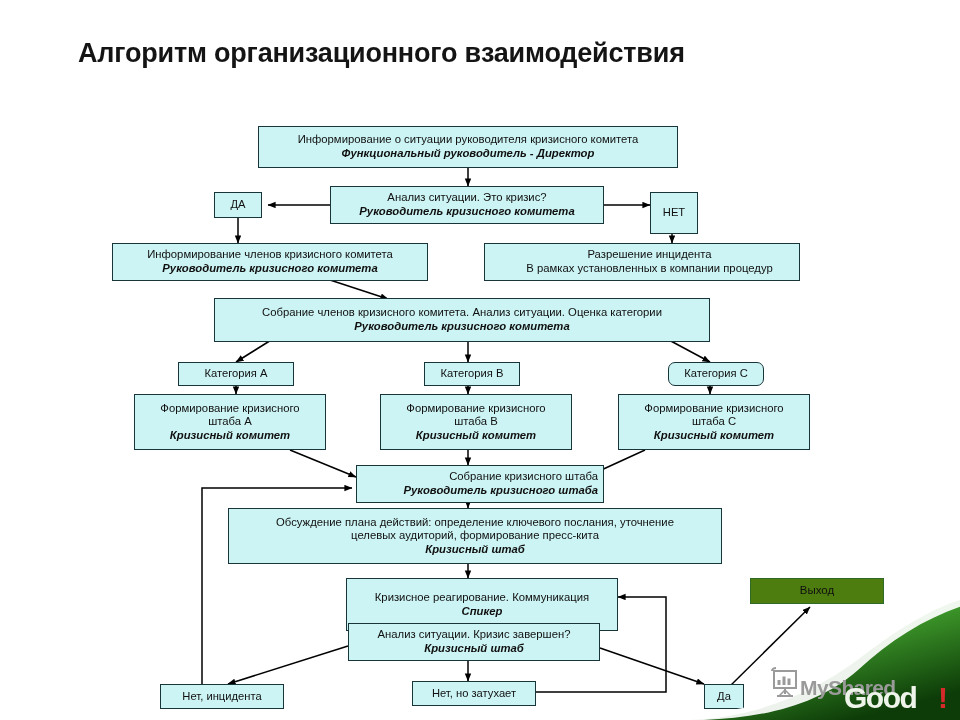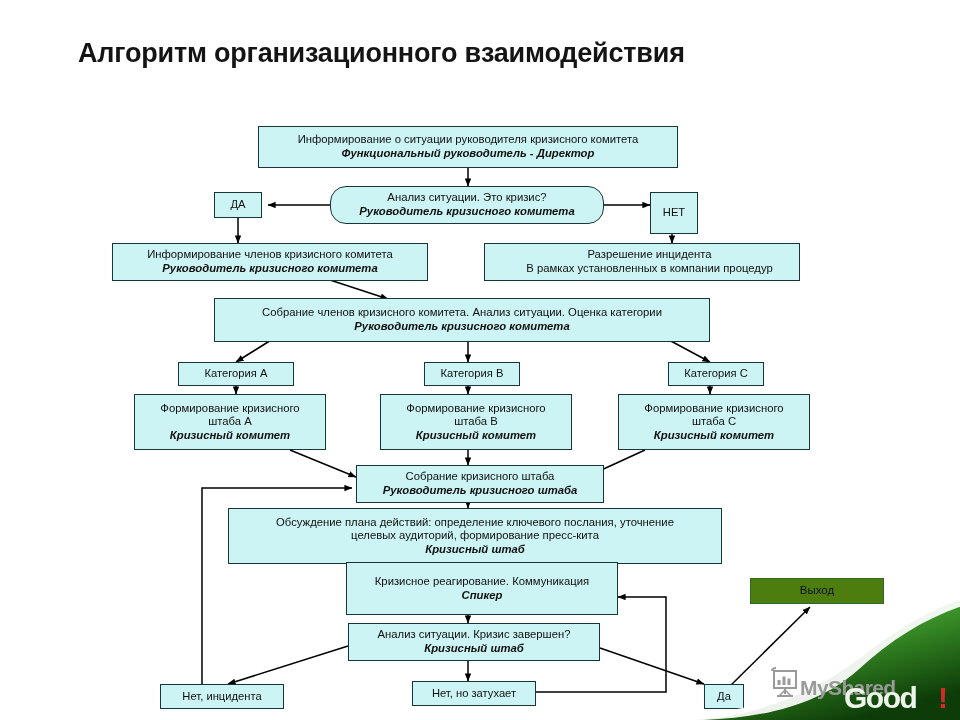"Анализ ситуации. Это кризис?" div.node { border-radius: 16px -> none }
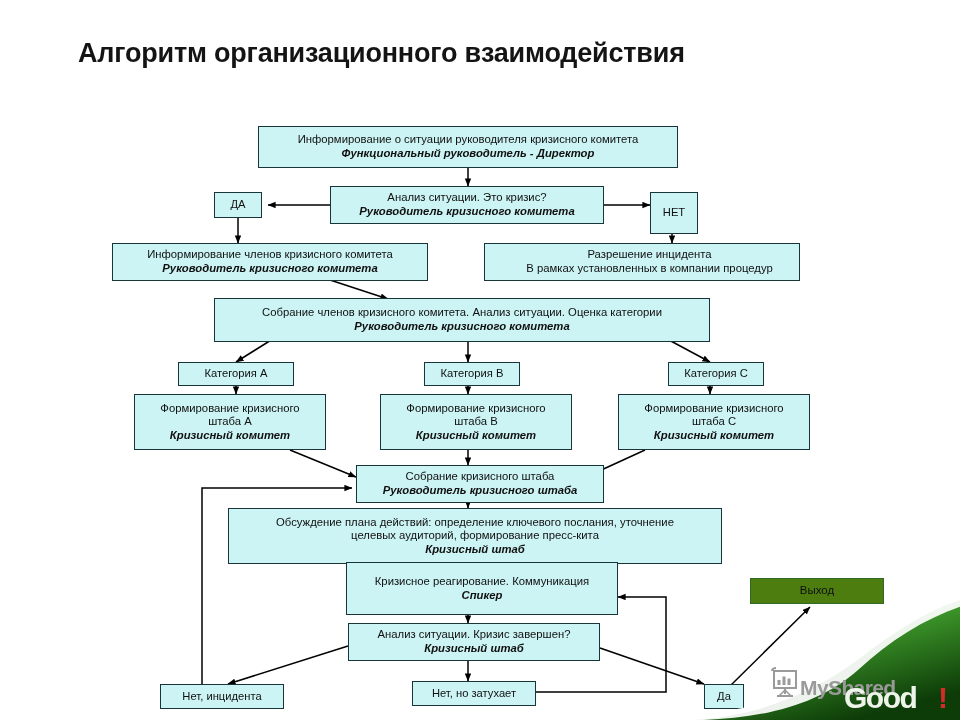"Категория C" div.node { border-radius: none -> 7px }
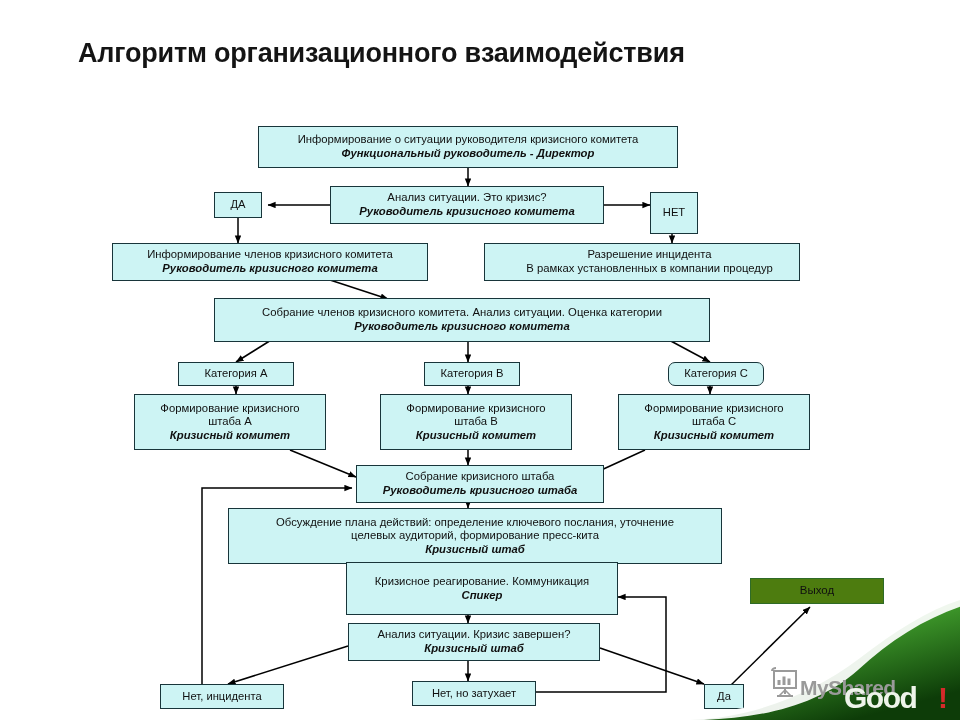"Собрание кризисного штаба" div.node { align-items: none -> flex-end }
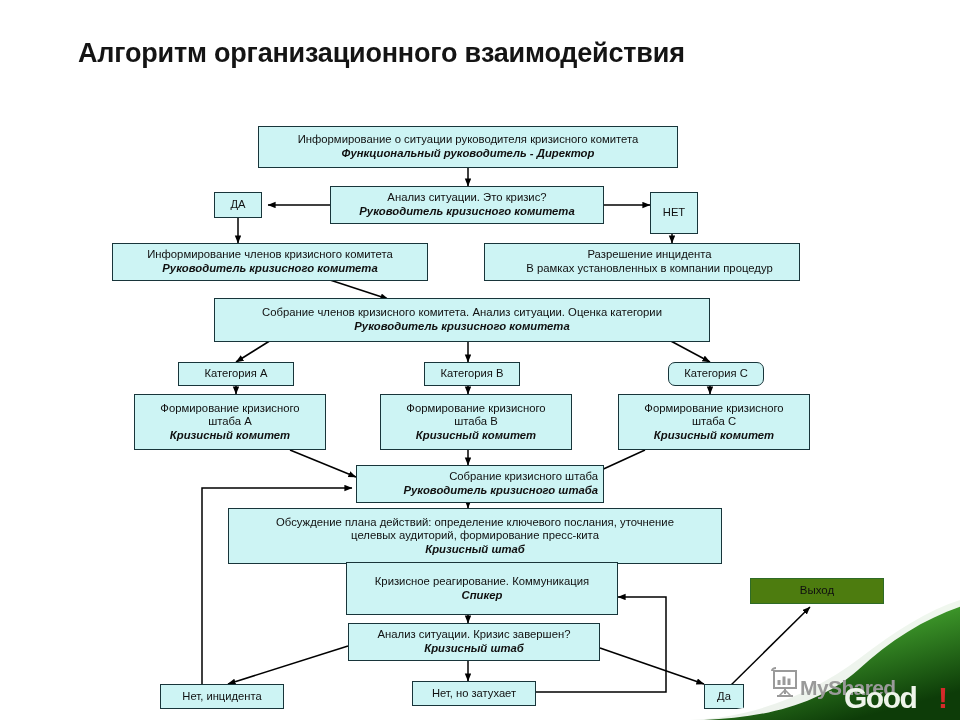"Кризисное реагирование. Коммуникация" div.node { top: 562px -> 578px }
